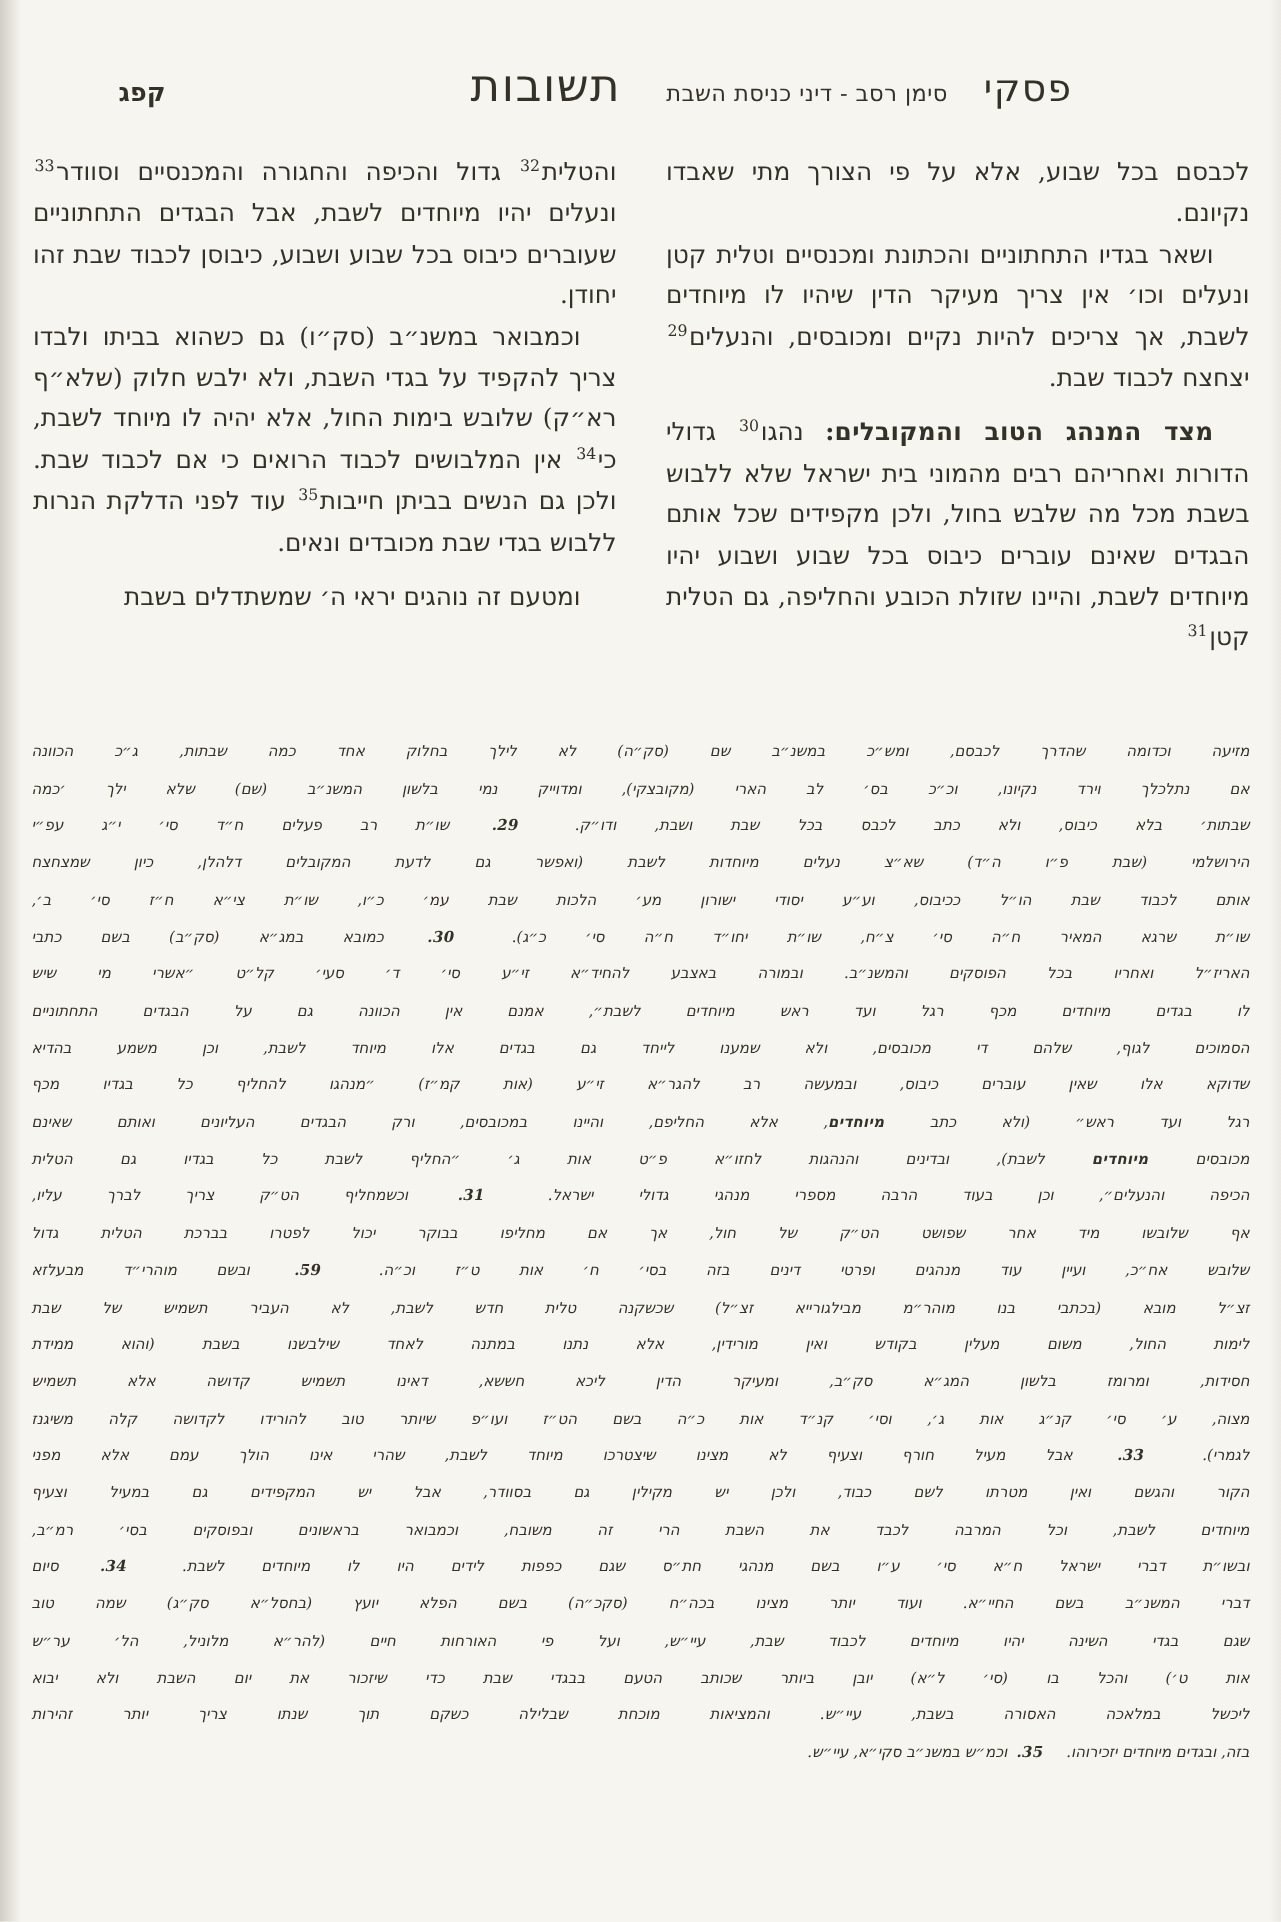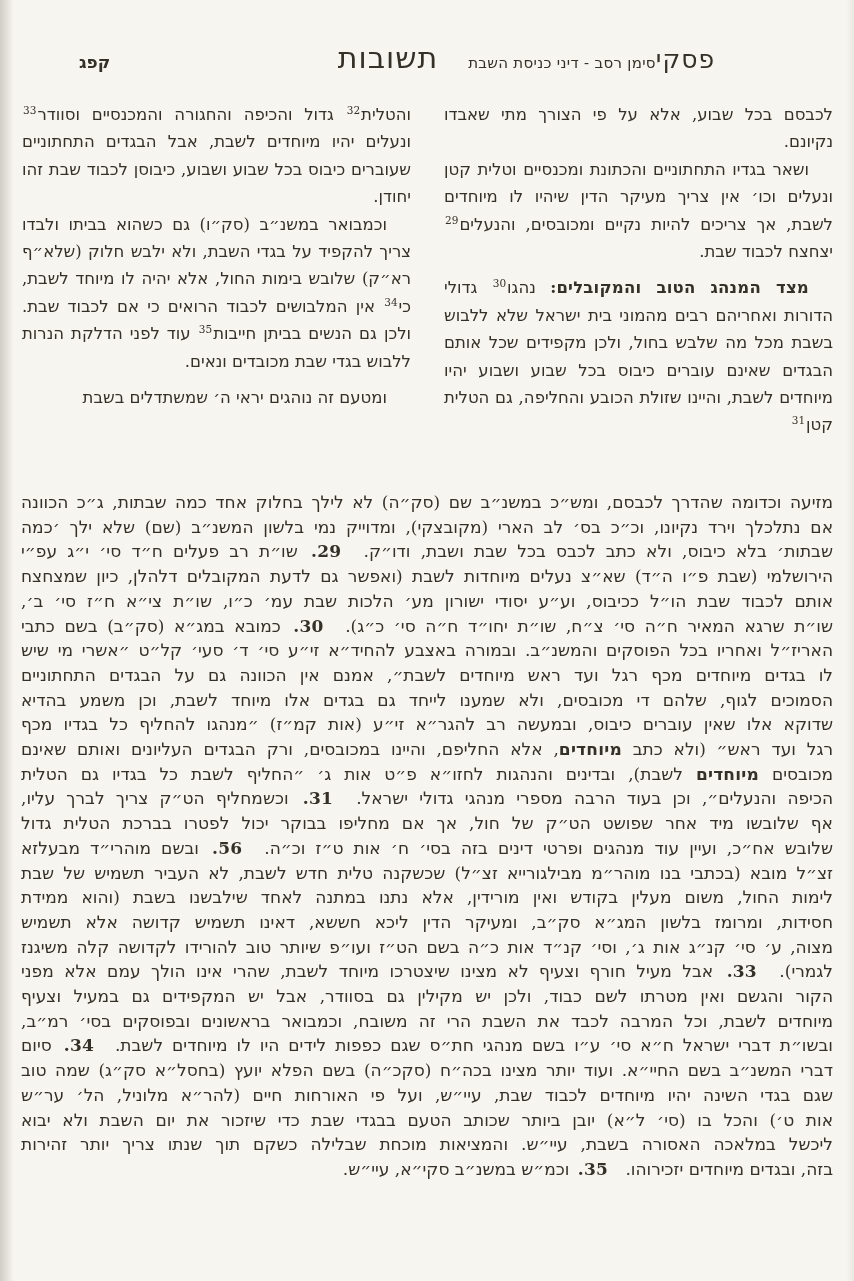"סימן רסב - דיני כניסת" .chapter-heading { margin-right: none -> 24px }
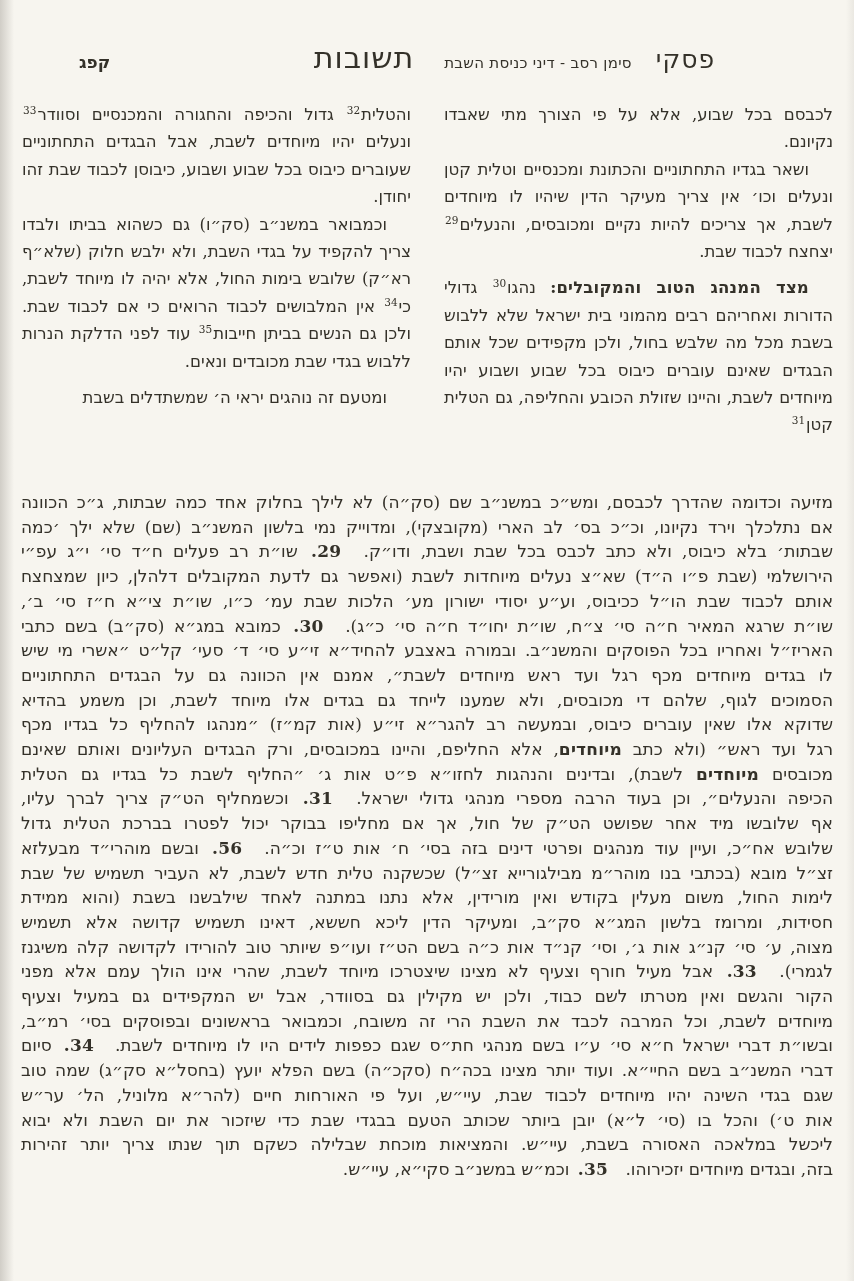"מזיעה וכדומה שהדרך לכבסם, ומש״כ" .footnotes { font-size: 17px -> 10px; font-style: none -> italic }
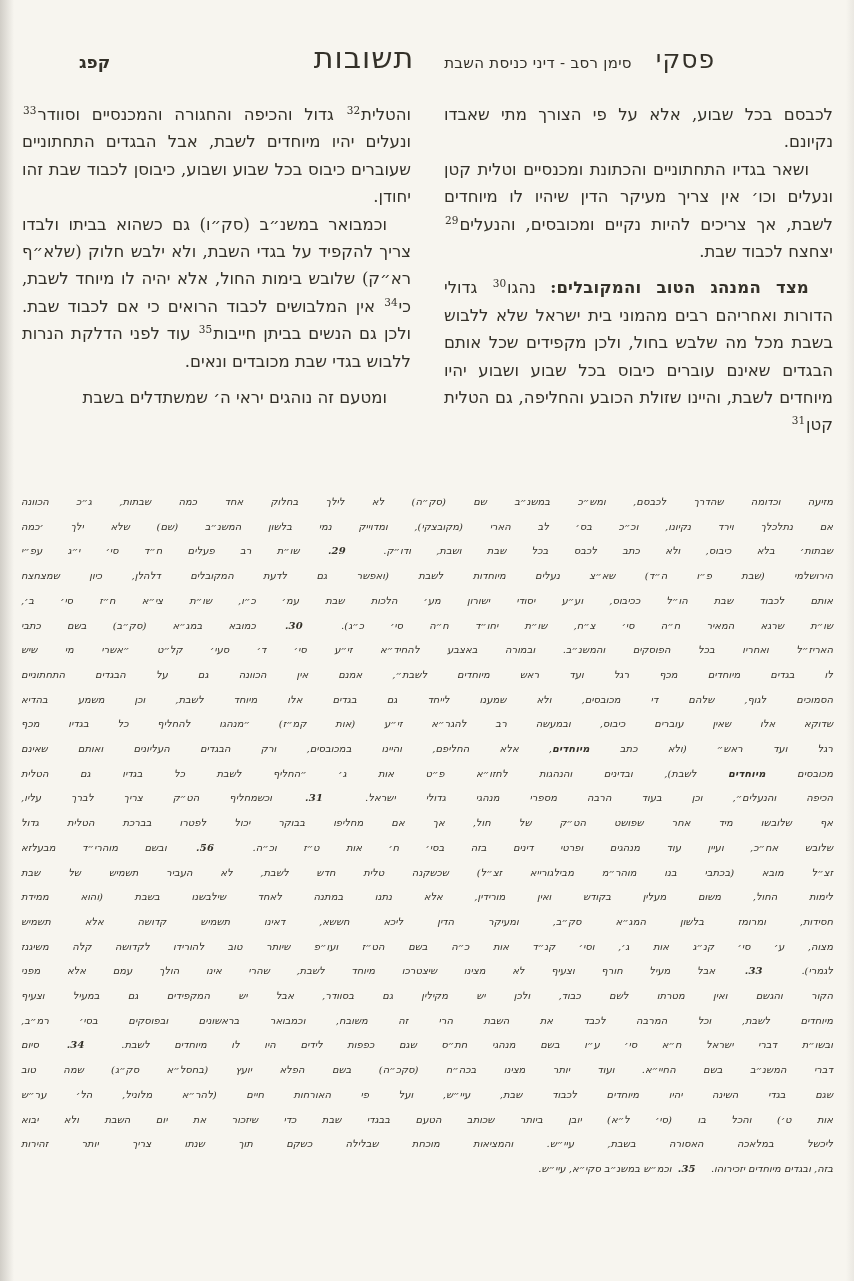"56." b.fn-num { text: 56 -> 59 }
